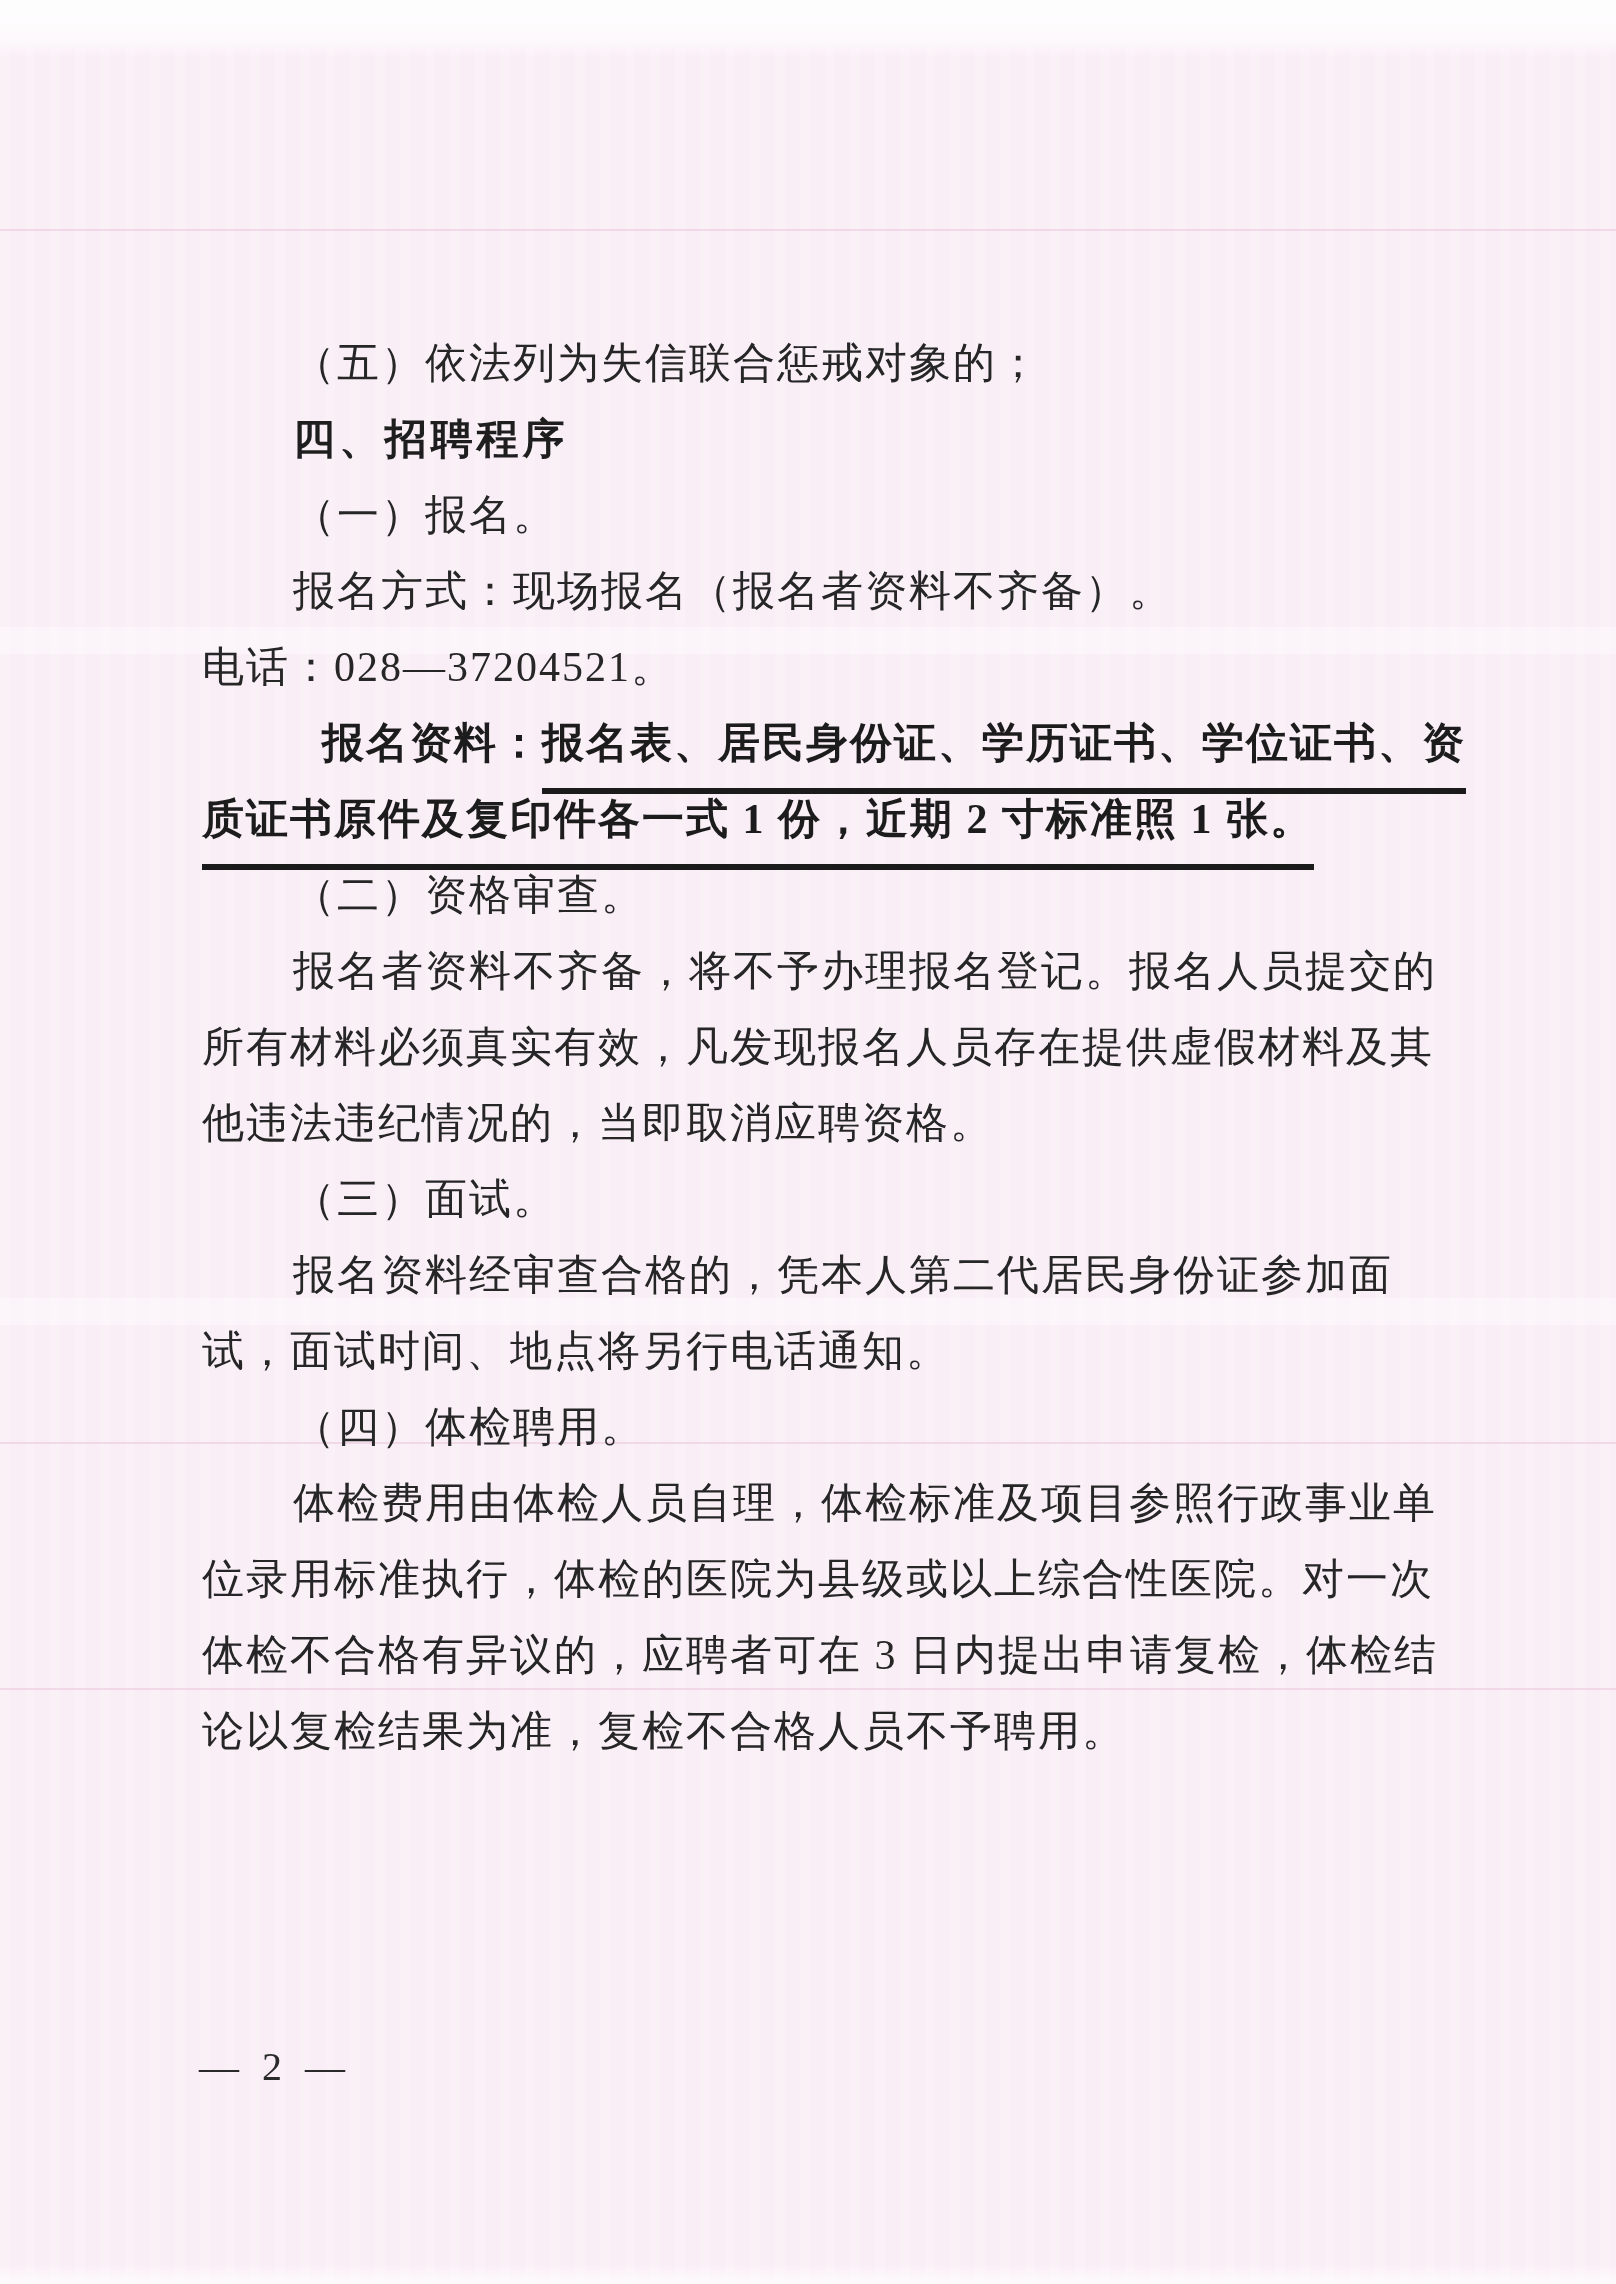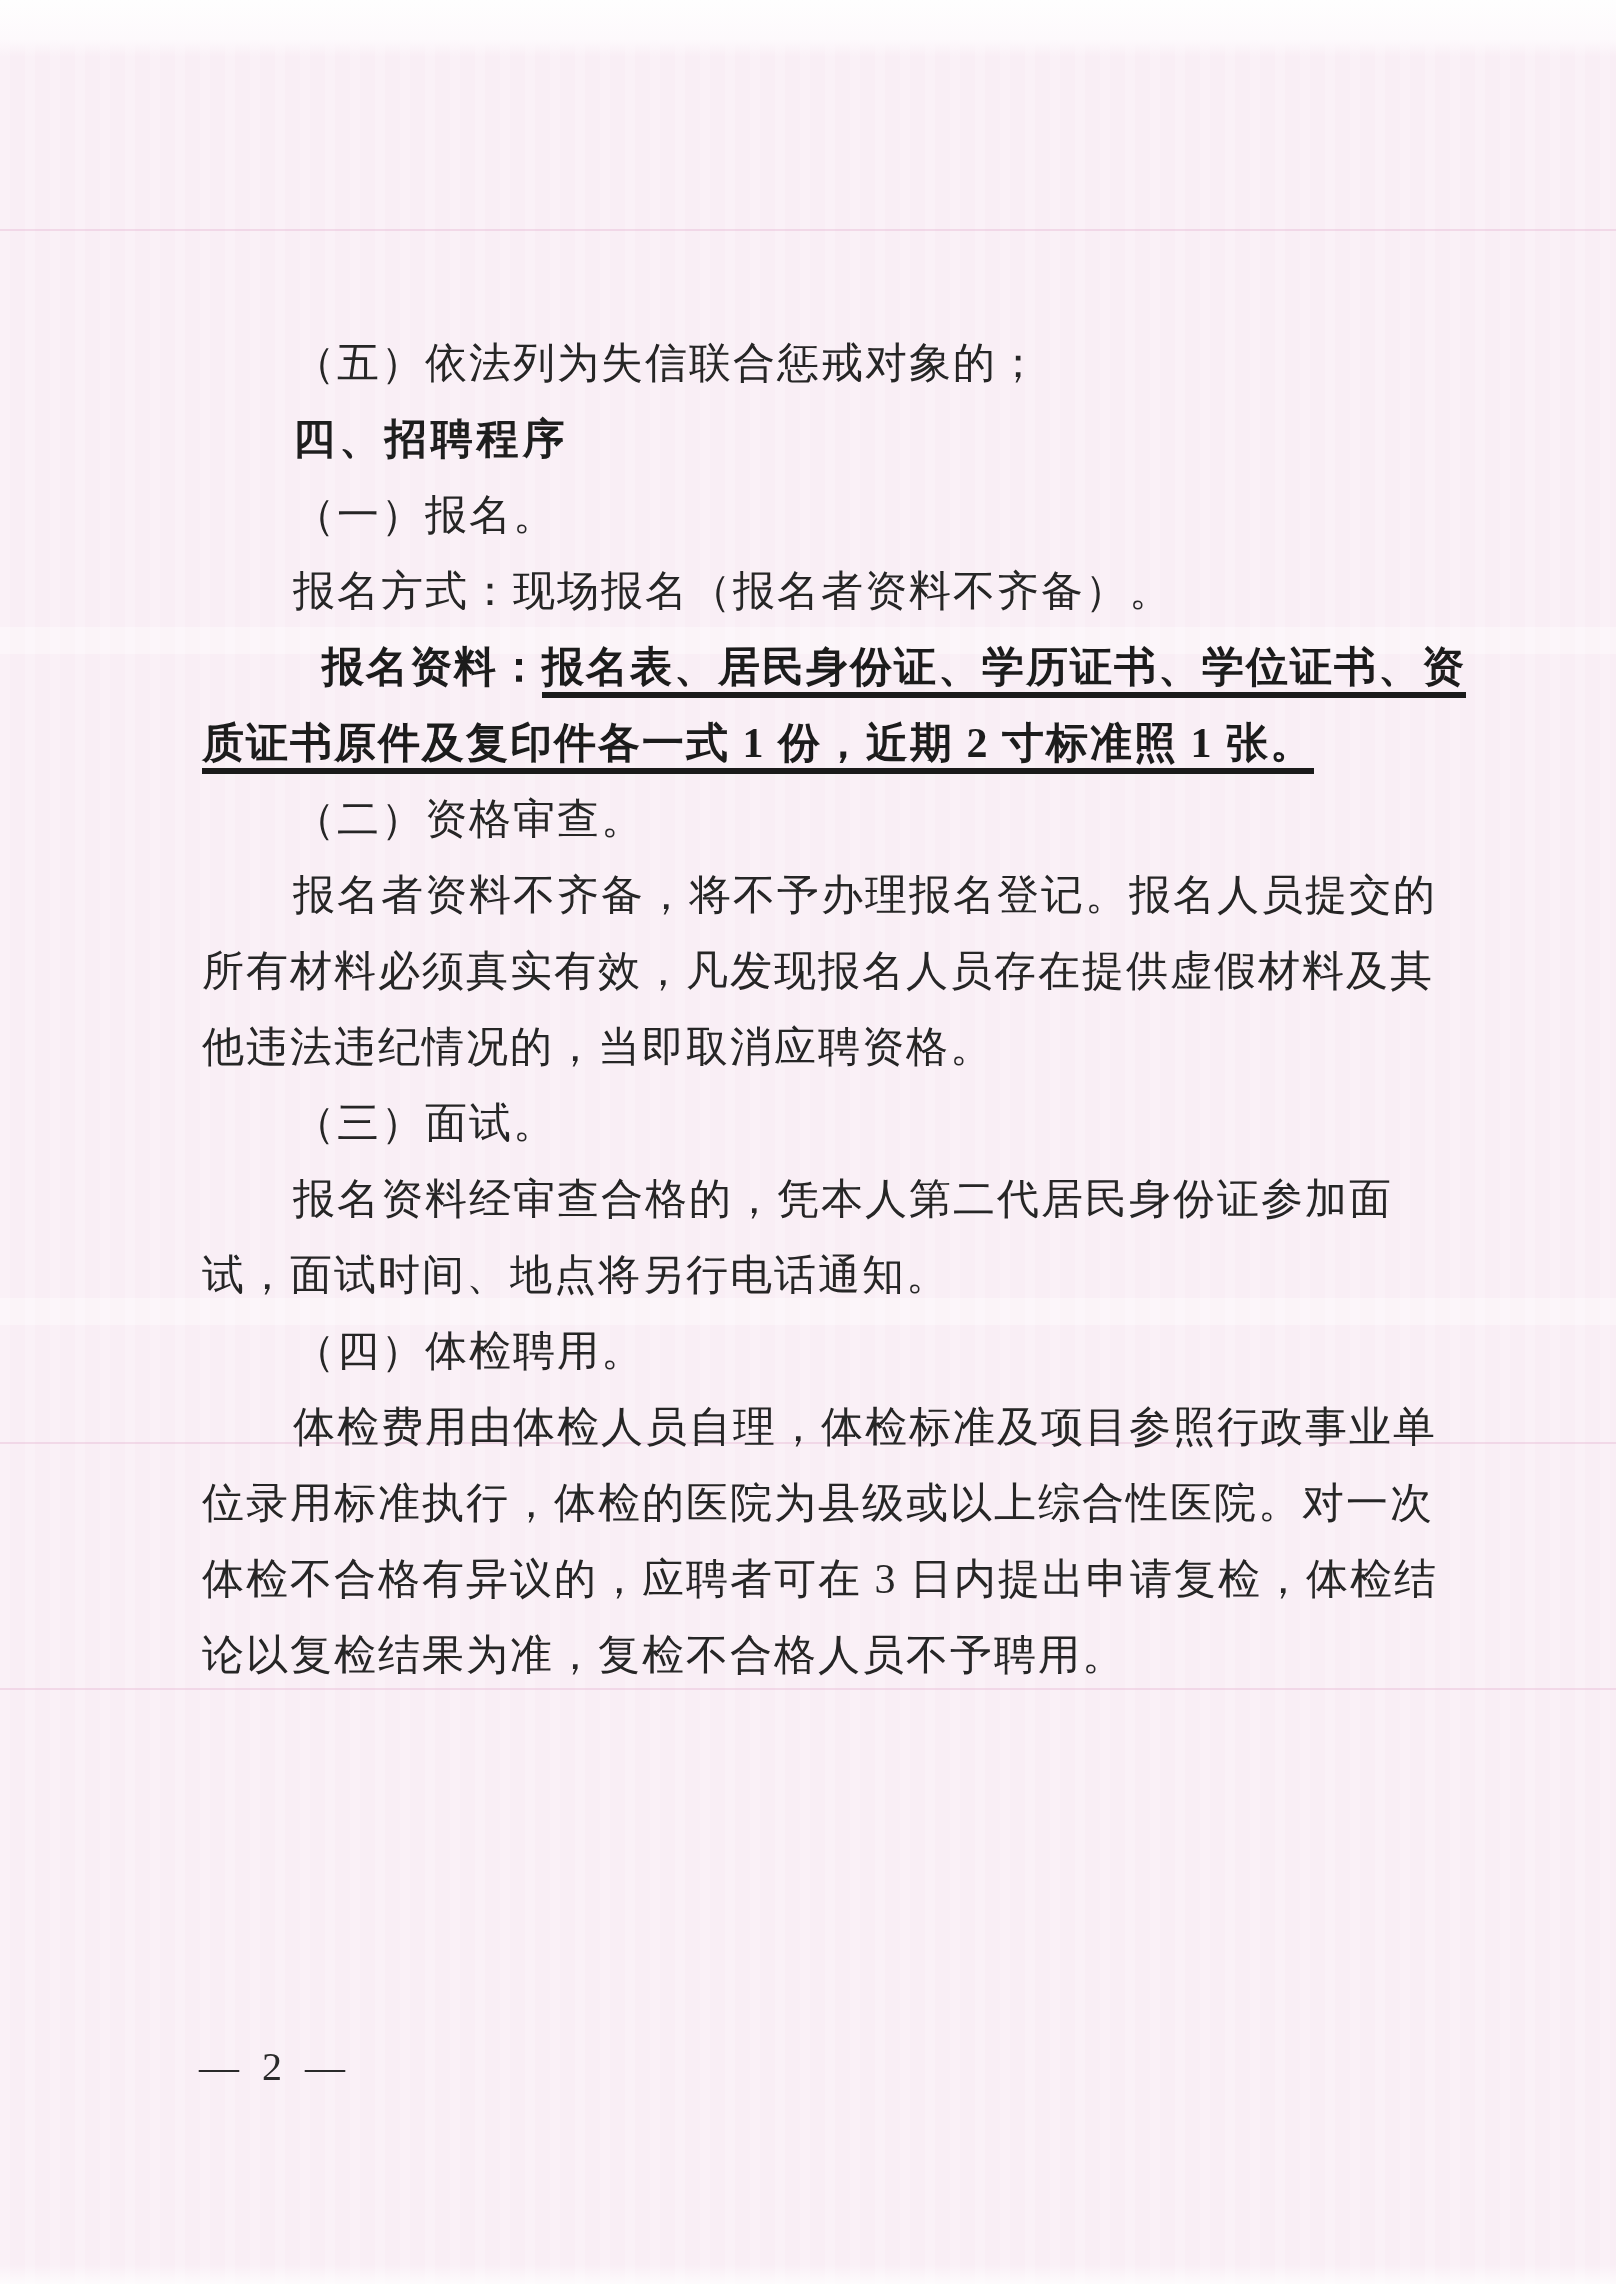"电话：028—37204521。" div.line { html: none -> <div><span>电话：028—37204521。</span></div> }
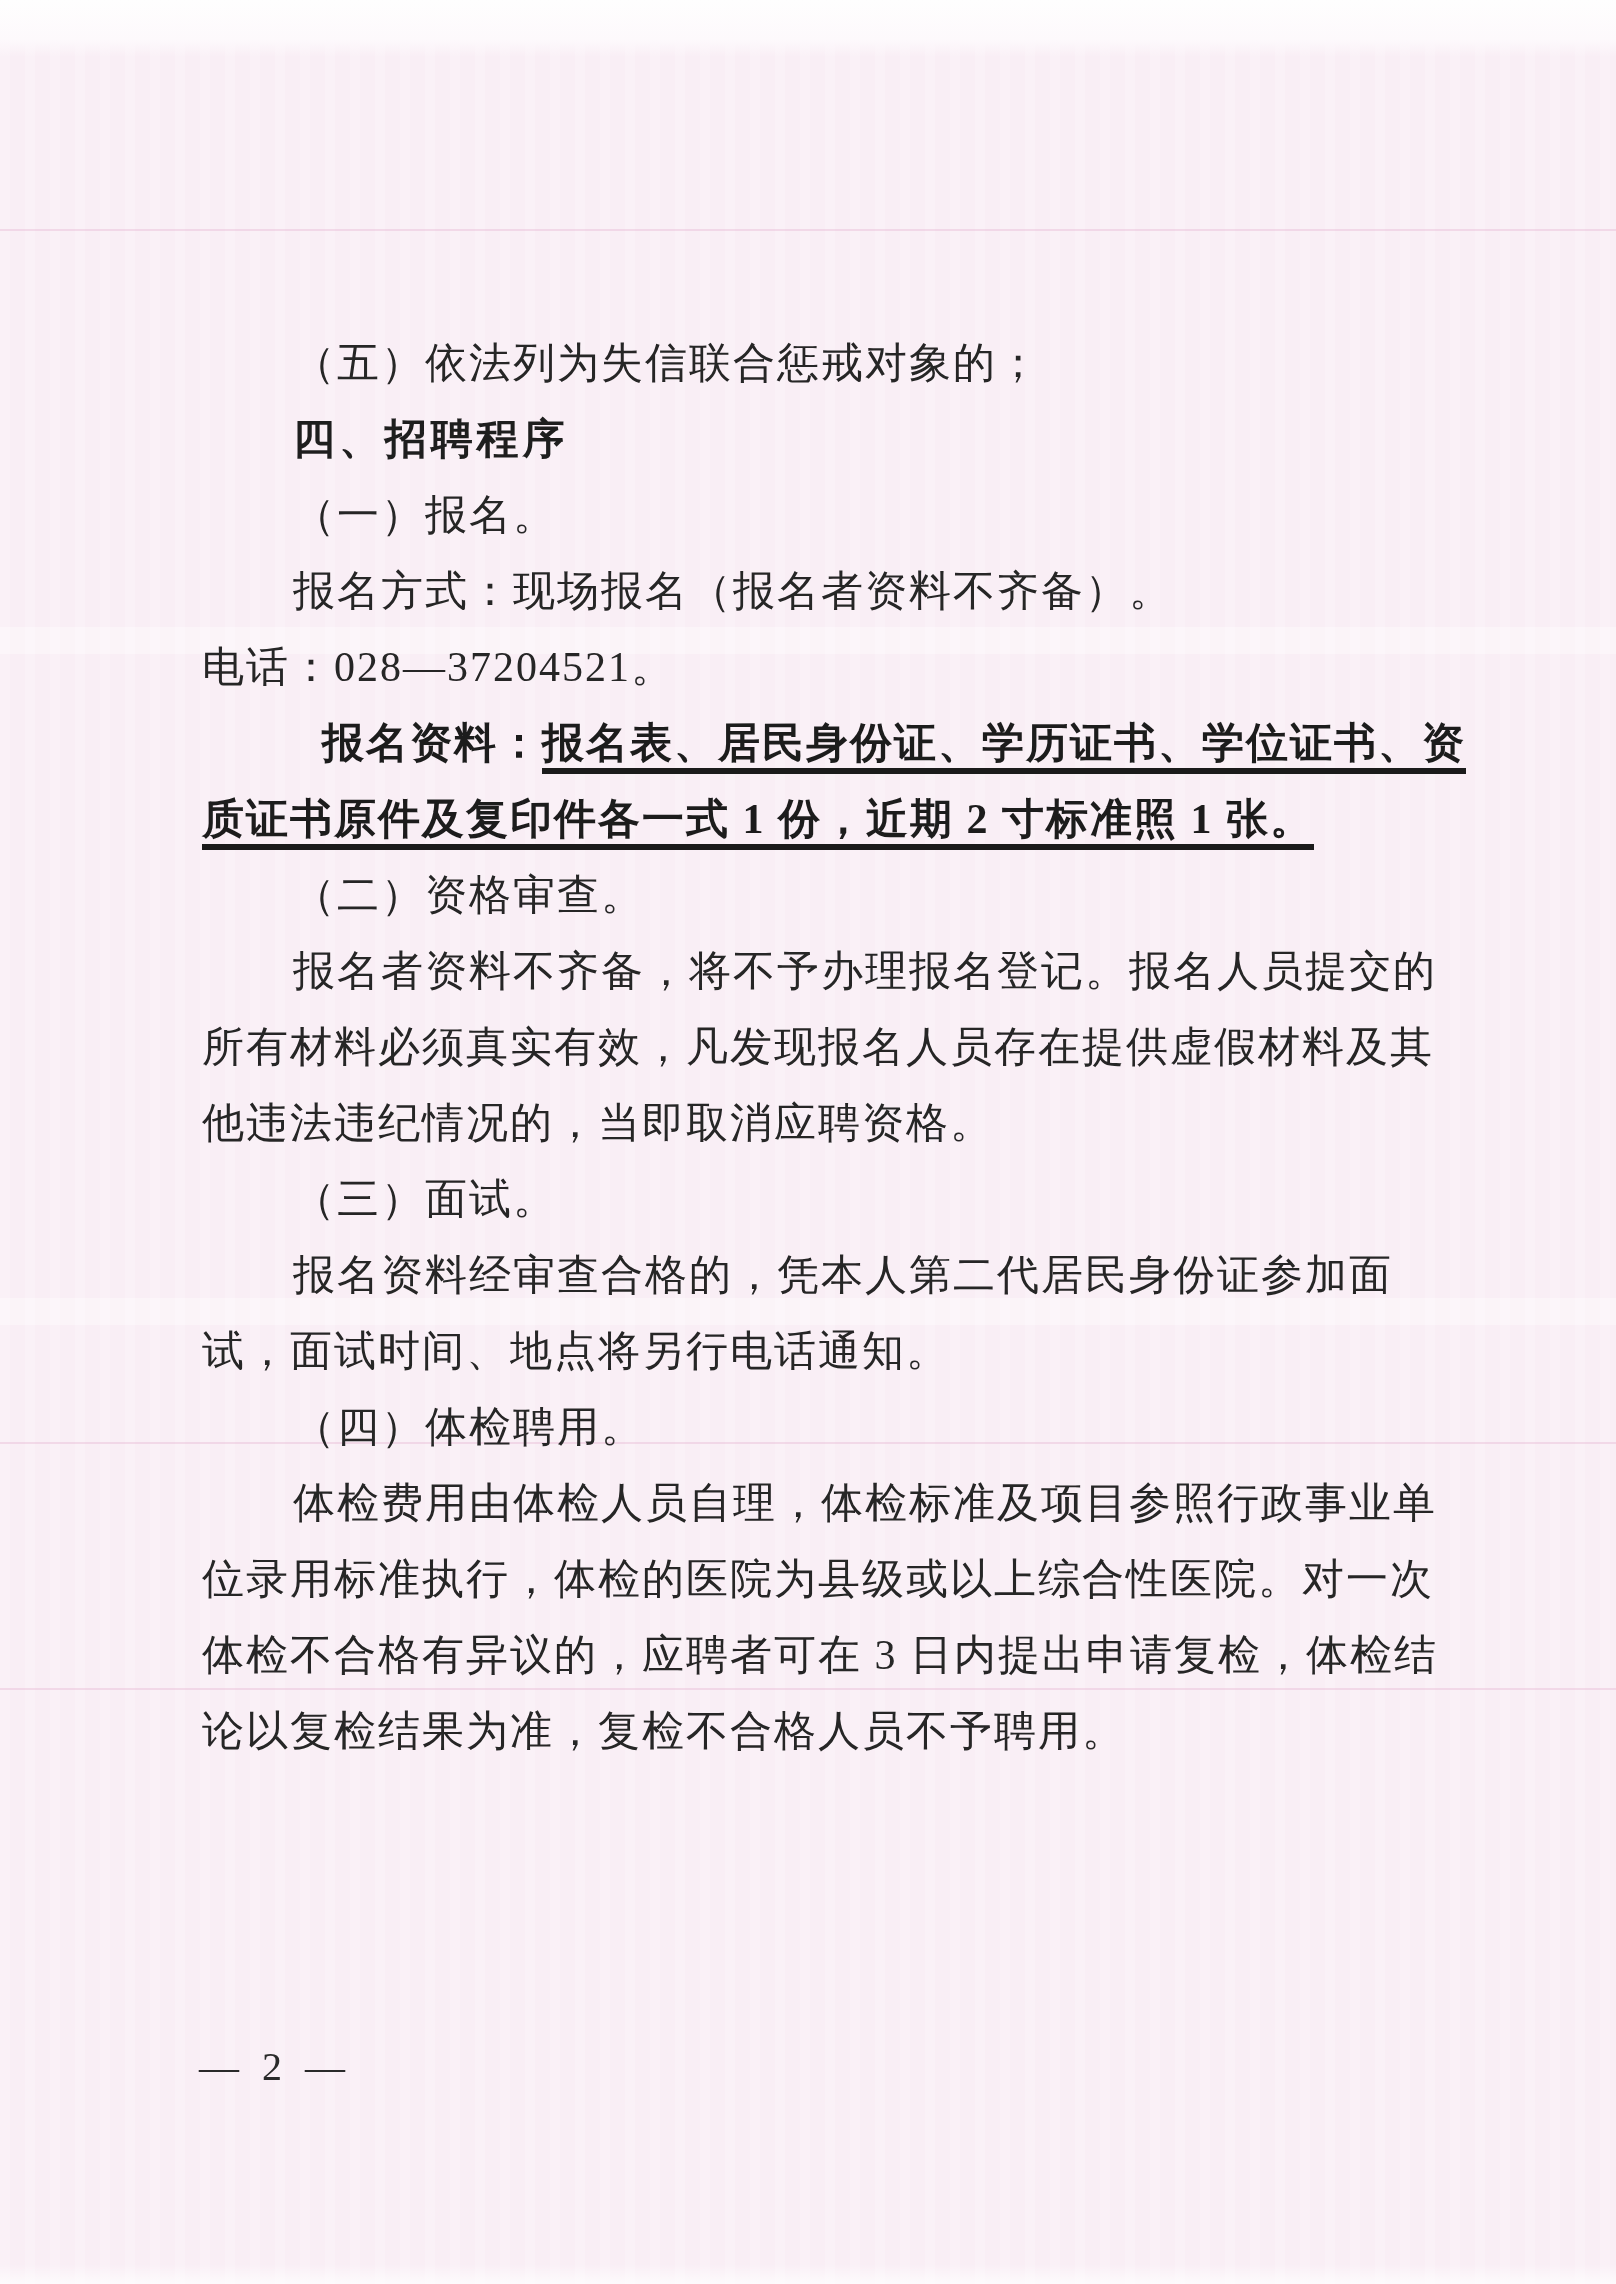"报名表、居民身份证、学历证书、学位证书、资" .seg-bold-underline { padding-bottom: 2px -> 22px }
